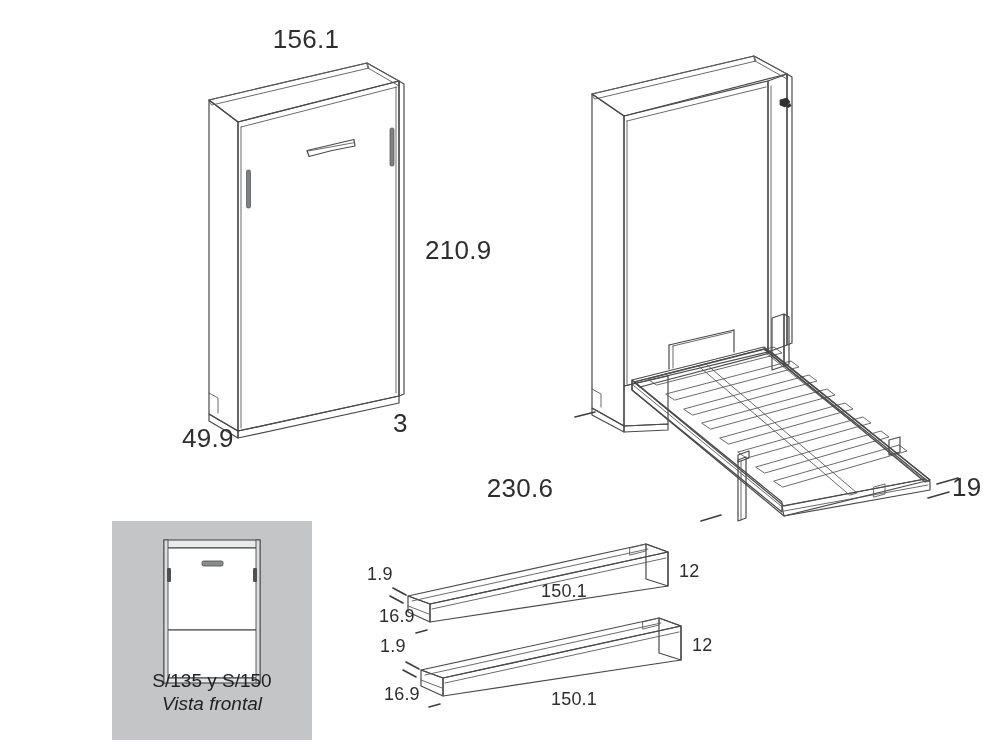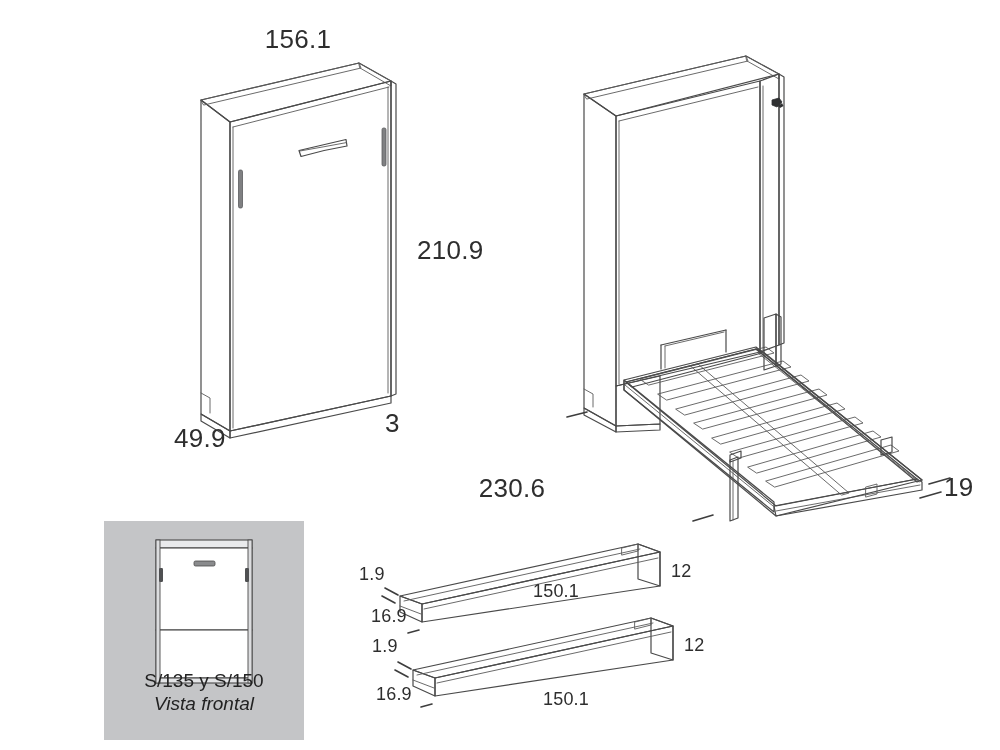"156.1" #drawing-root { left: 4px -> 12px }
